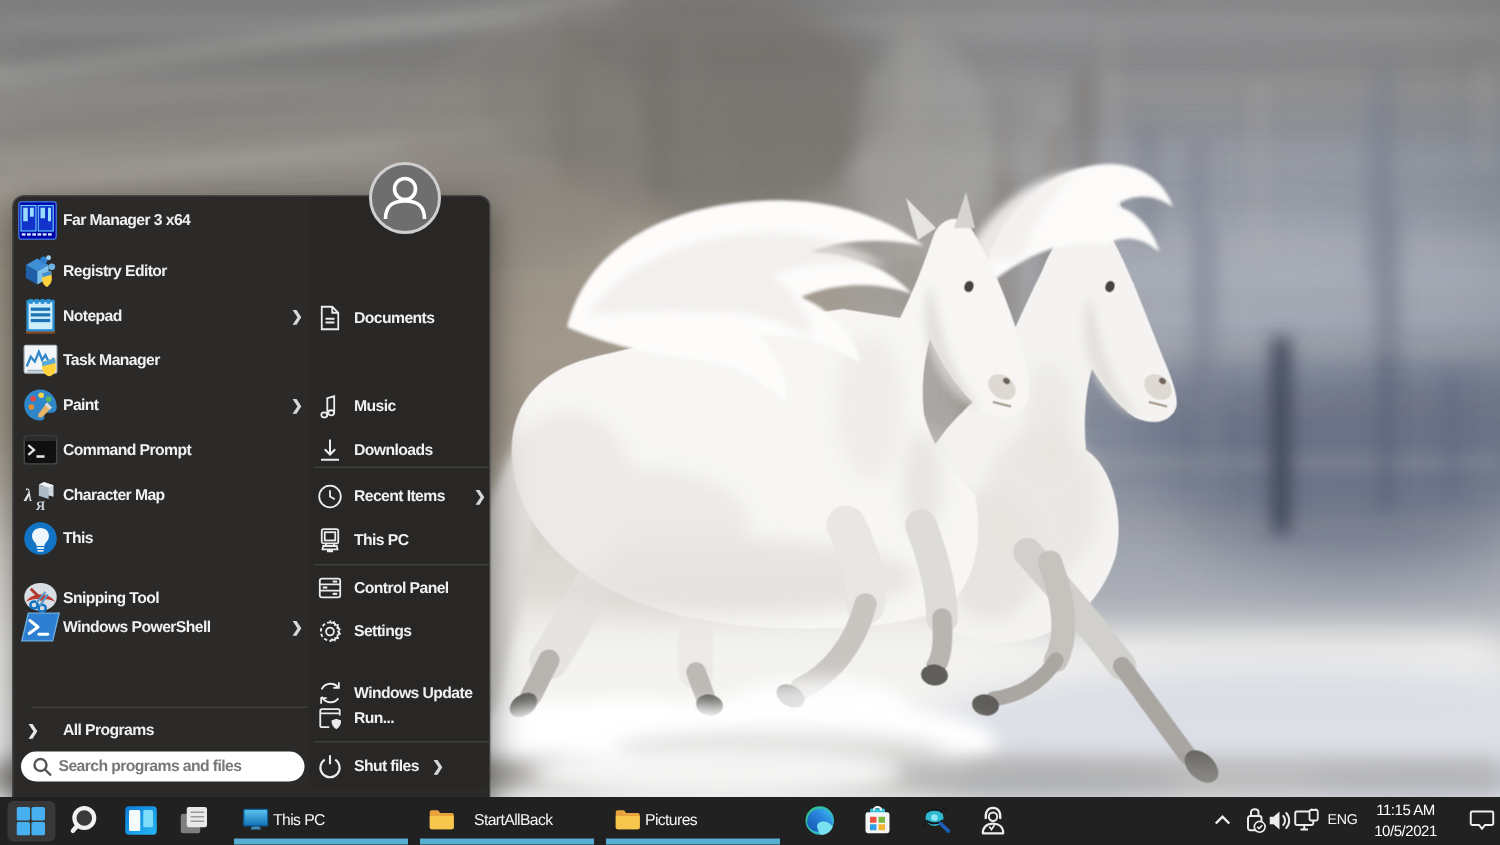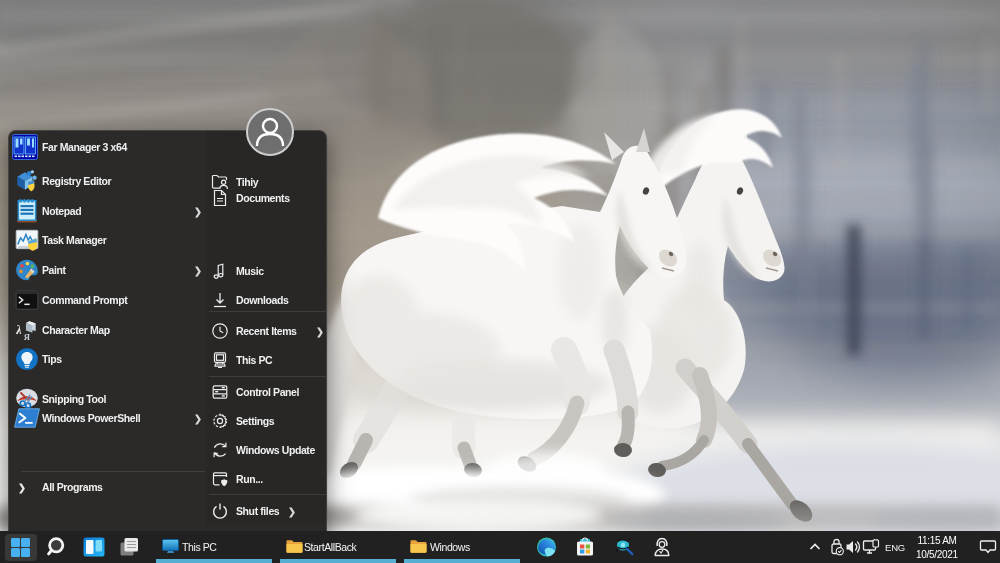"Tihiy" div.rrow { html: <div> <svg> <path></path> <circle></circle> <path></path> </svg> <span>Tihiy</span> </div> -> none }
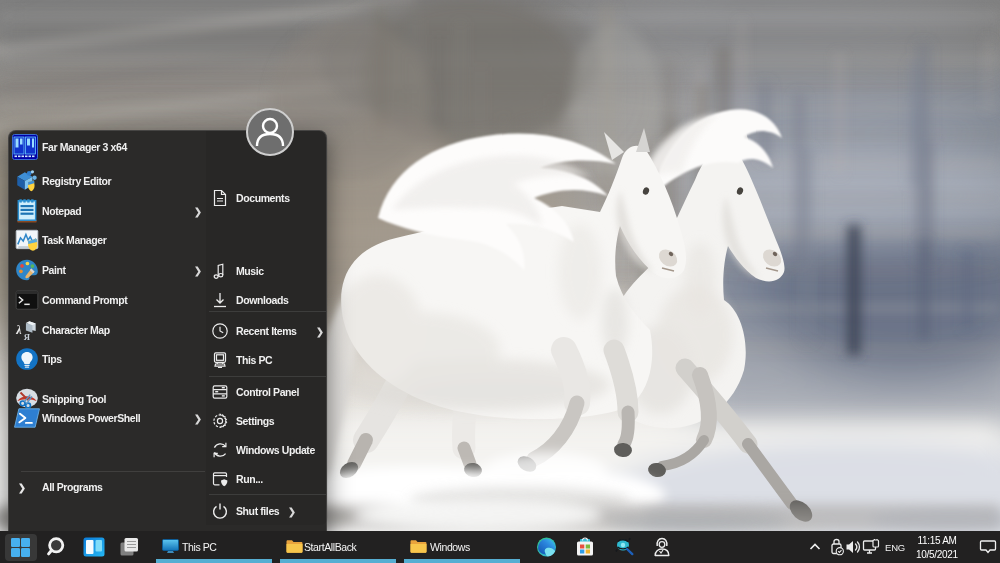"Documents" div.rrow { top: 52px -> 66px }
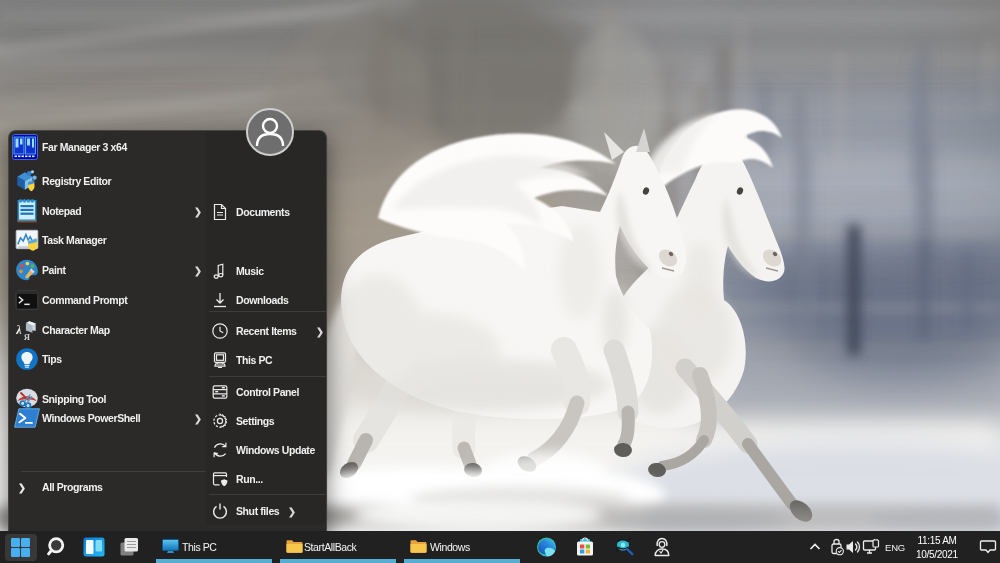"Tips" span.ltx { text: Tips -> This }
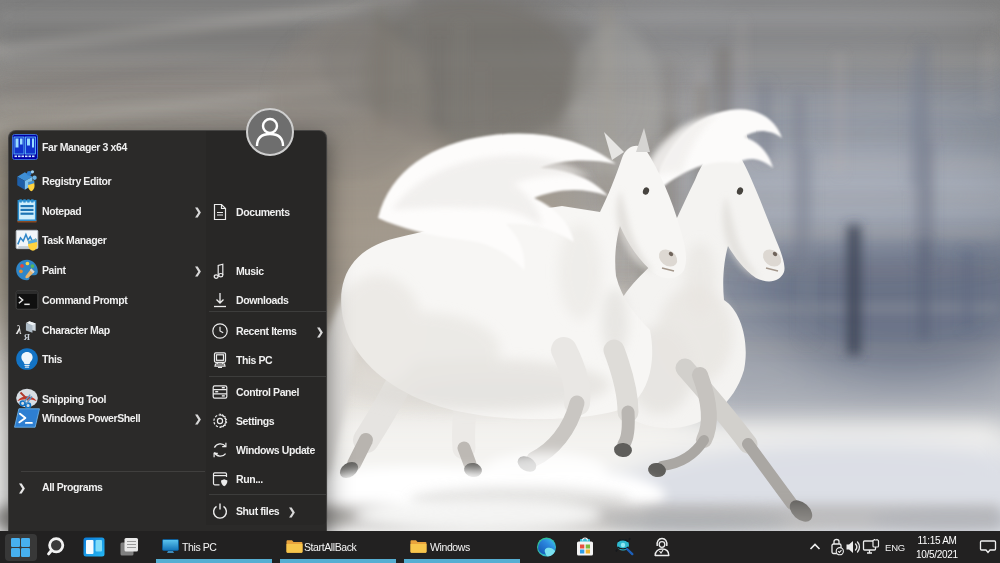"Windows Update" div.rrow { top: 304px -> 316px }
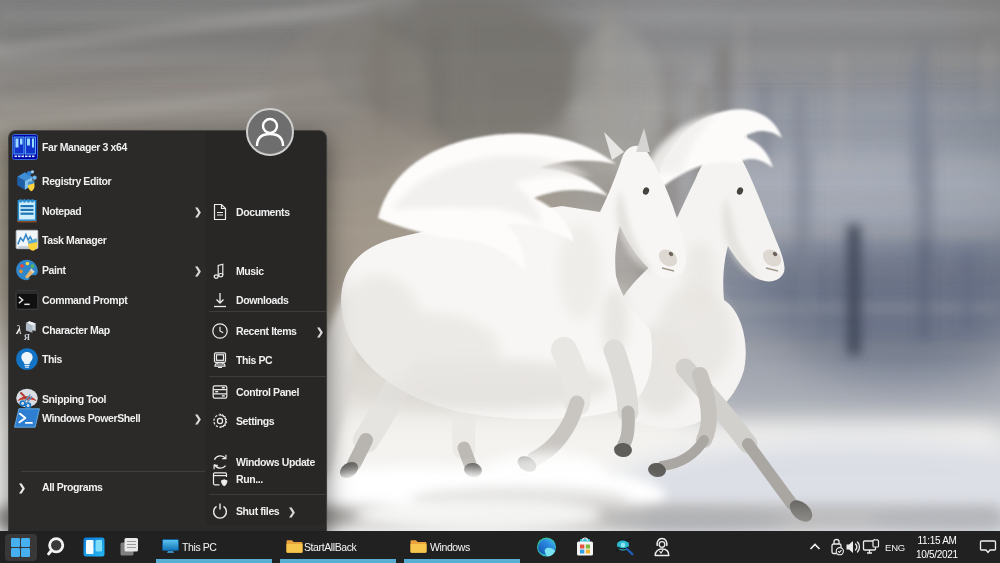"Search programs and files" div { html: none -> <div> <svg> <circle></circle> <line></line> </svg> <span>Search programs and files</span> </div> }
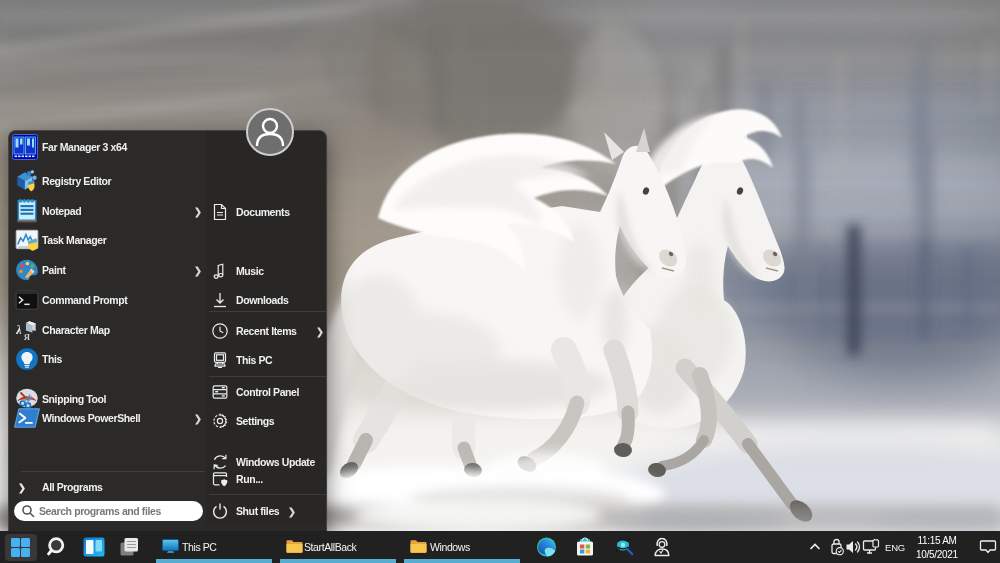"StartAllBack" span.bt { left: 24px -> 36px }
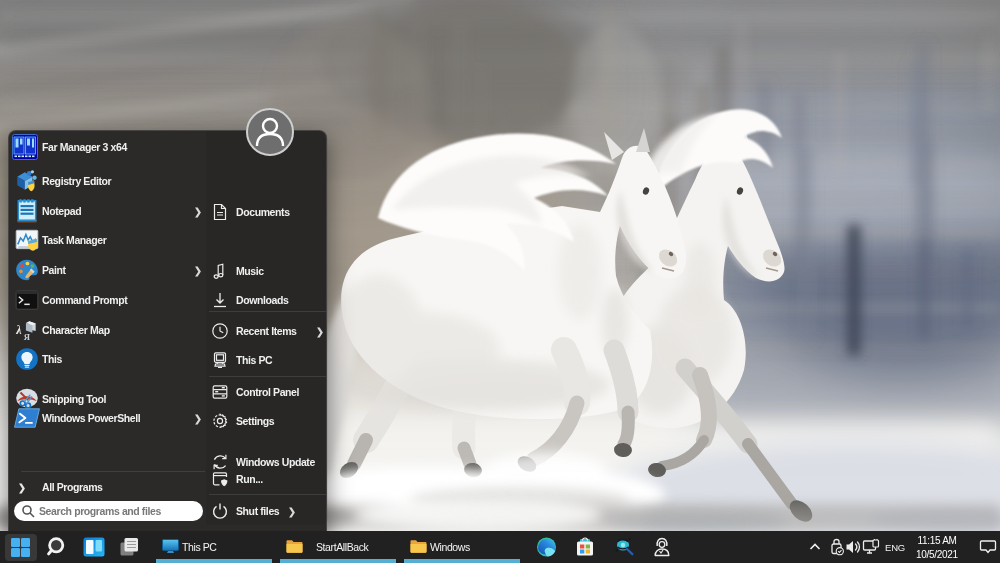"Windows" span.bt { text: Windows -> Pictures }
